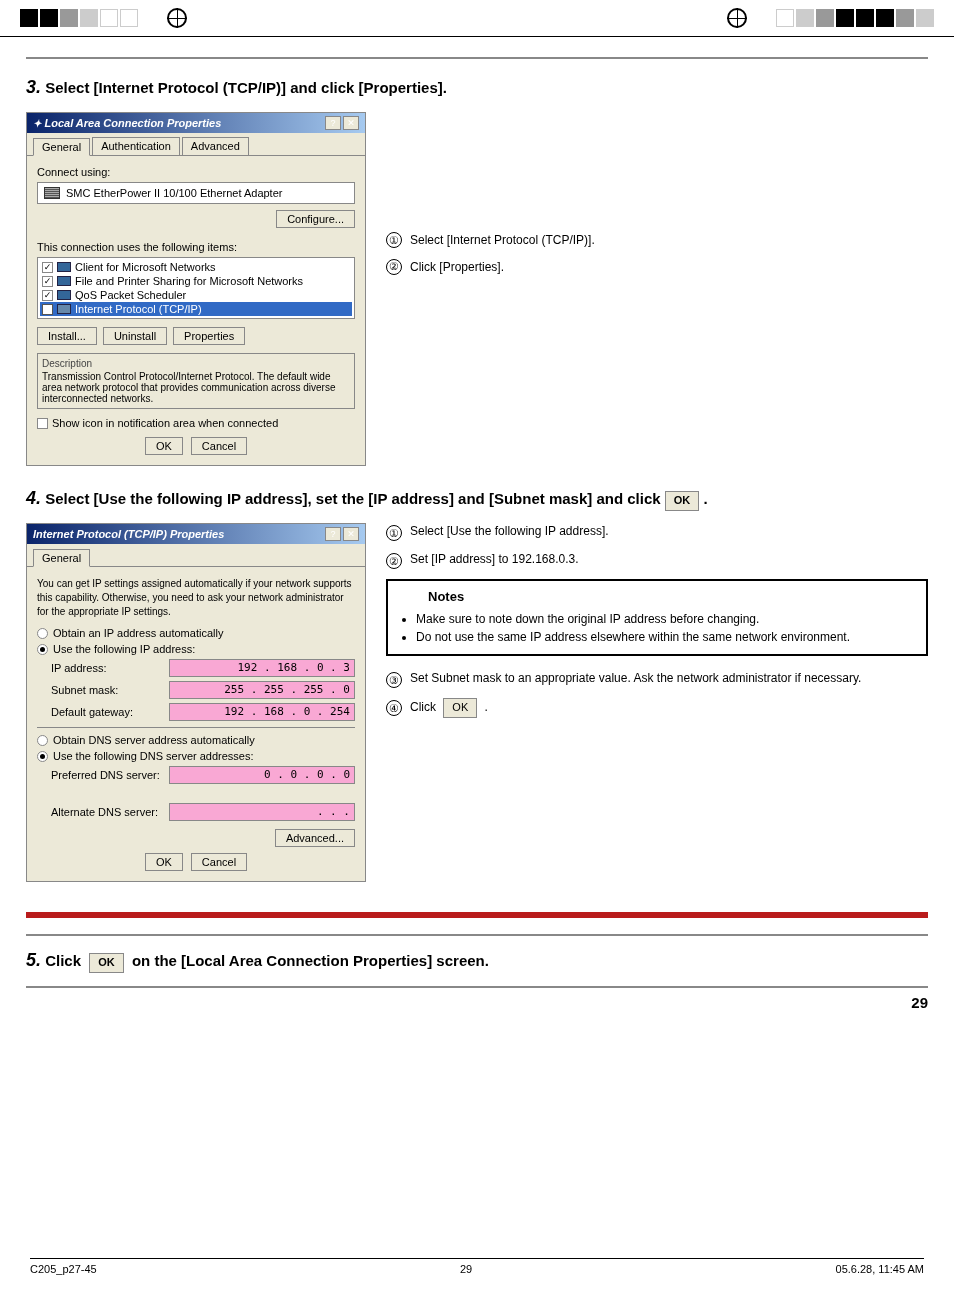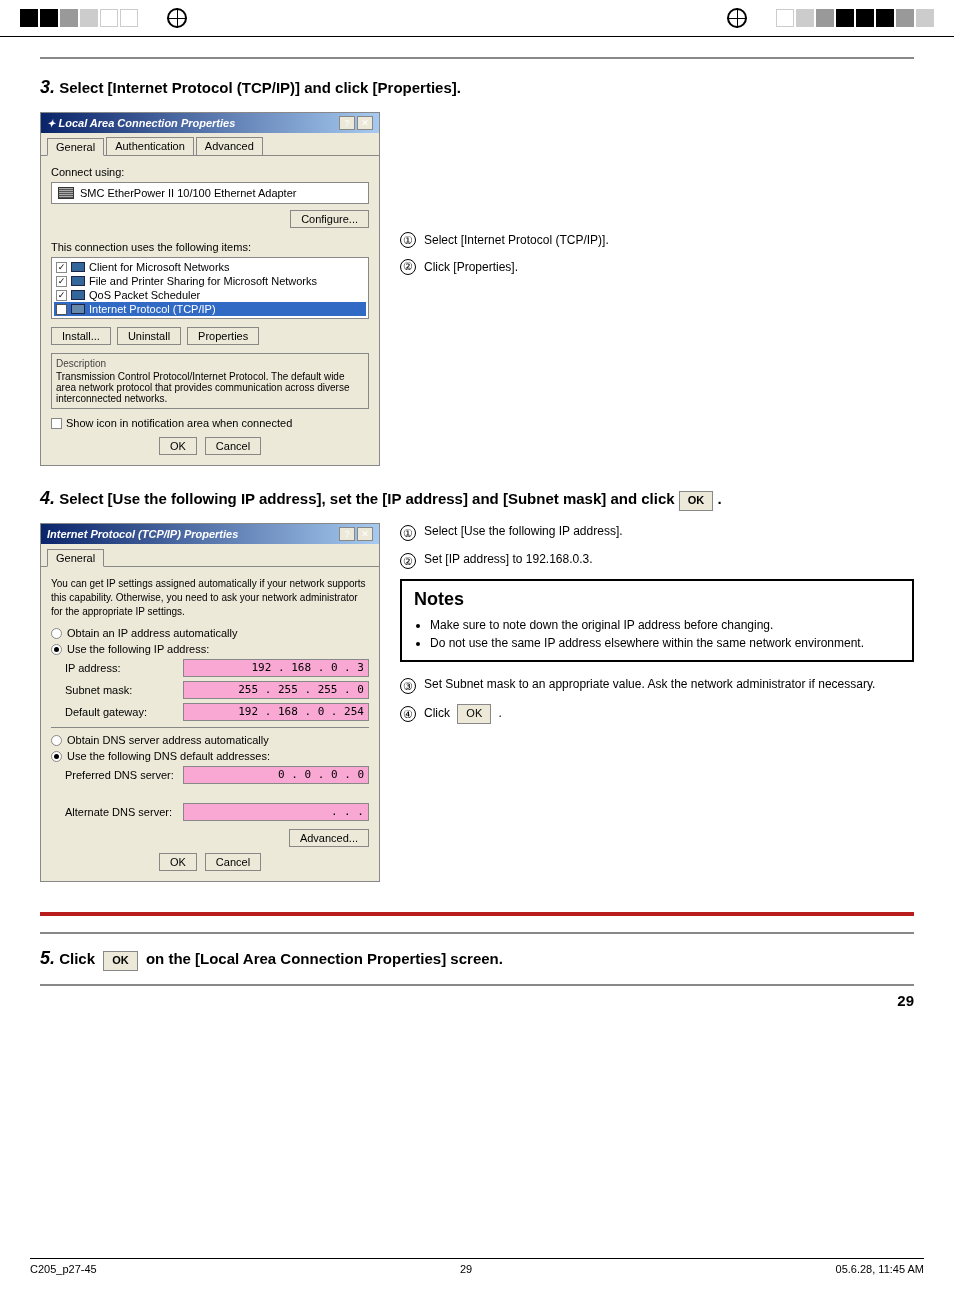"3. Select [Internet Protocol (TCP/IP)]" .main-content { padding: 20px 40px -> 20px 26px }
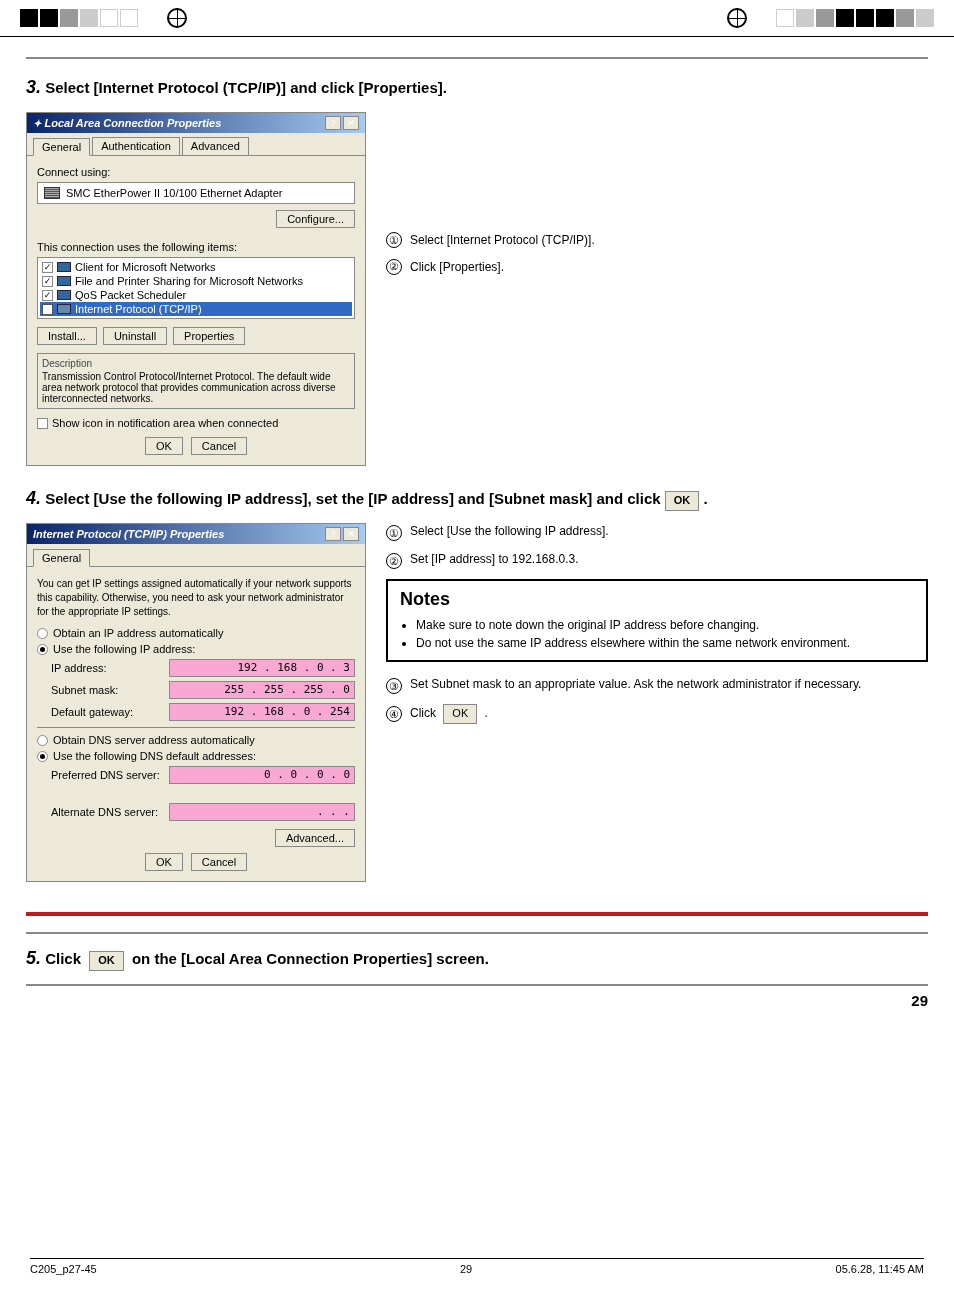"4. Select [Use the following" .bottom-rule { border-bottom: 4px solid #b91c1c -> 6px solid #b91c1c }
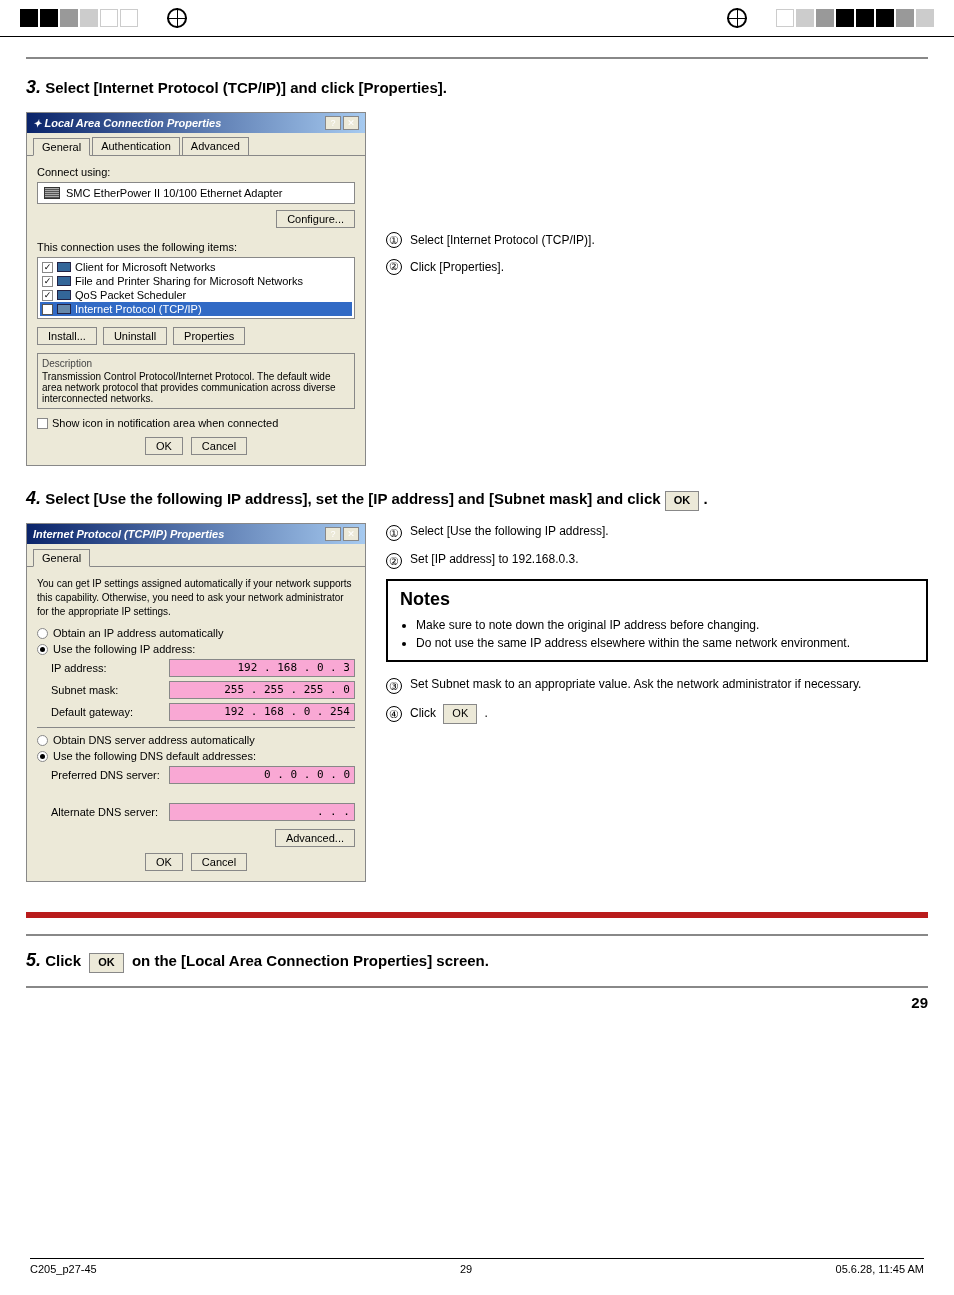"Notes" .notes-title { font-size: 18px -> 13px; margin-left: none -> 28px }
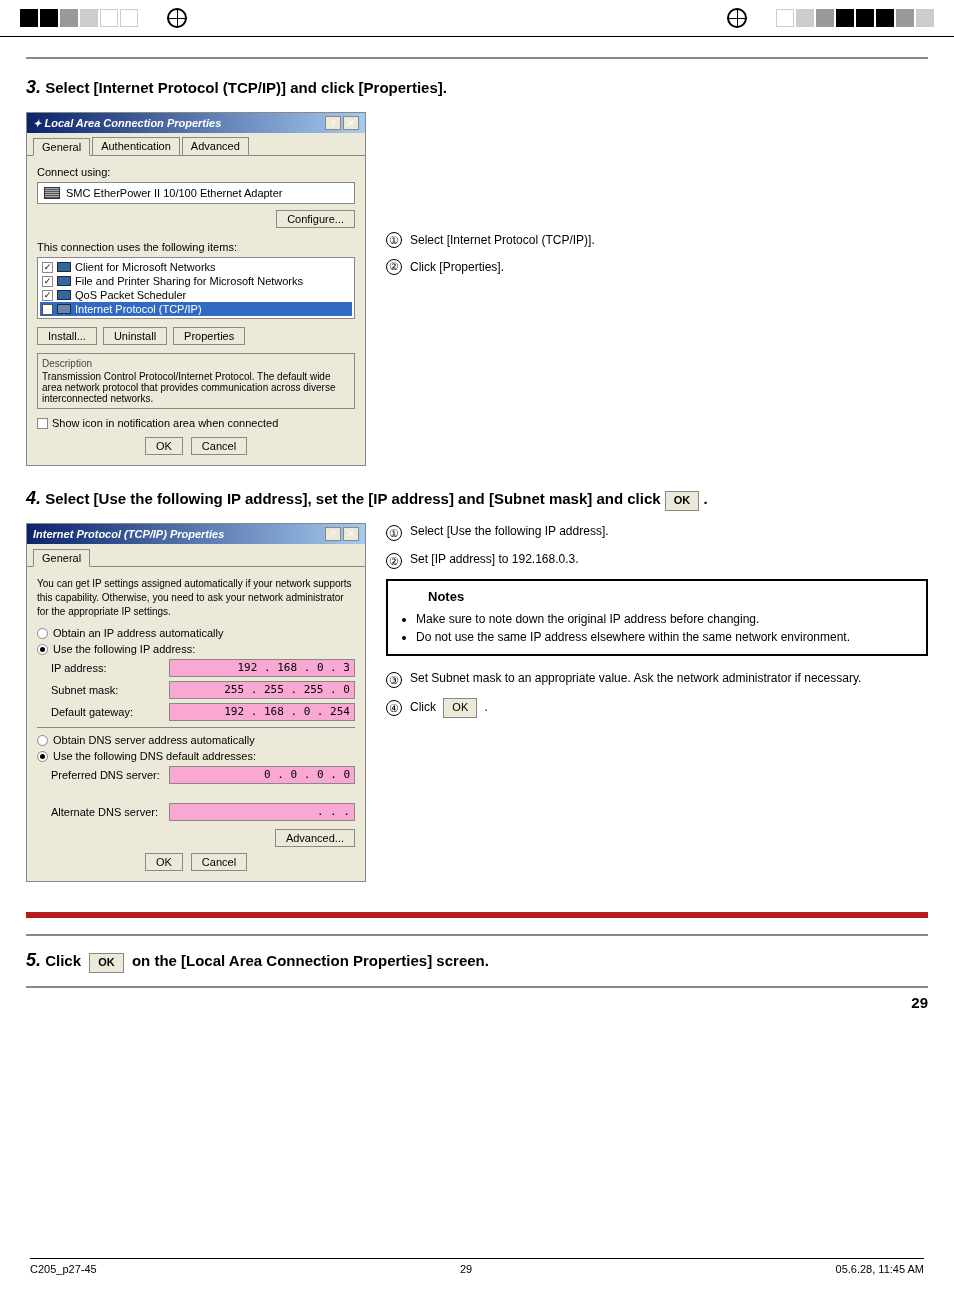"Use the following DNS default" span { text: default -> server }
